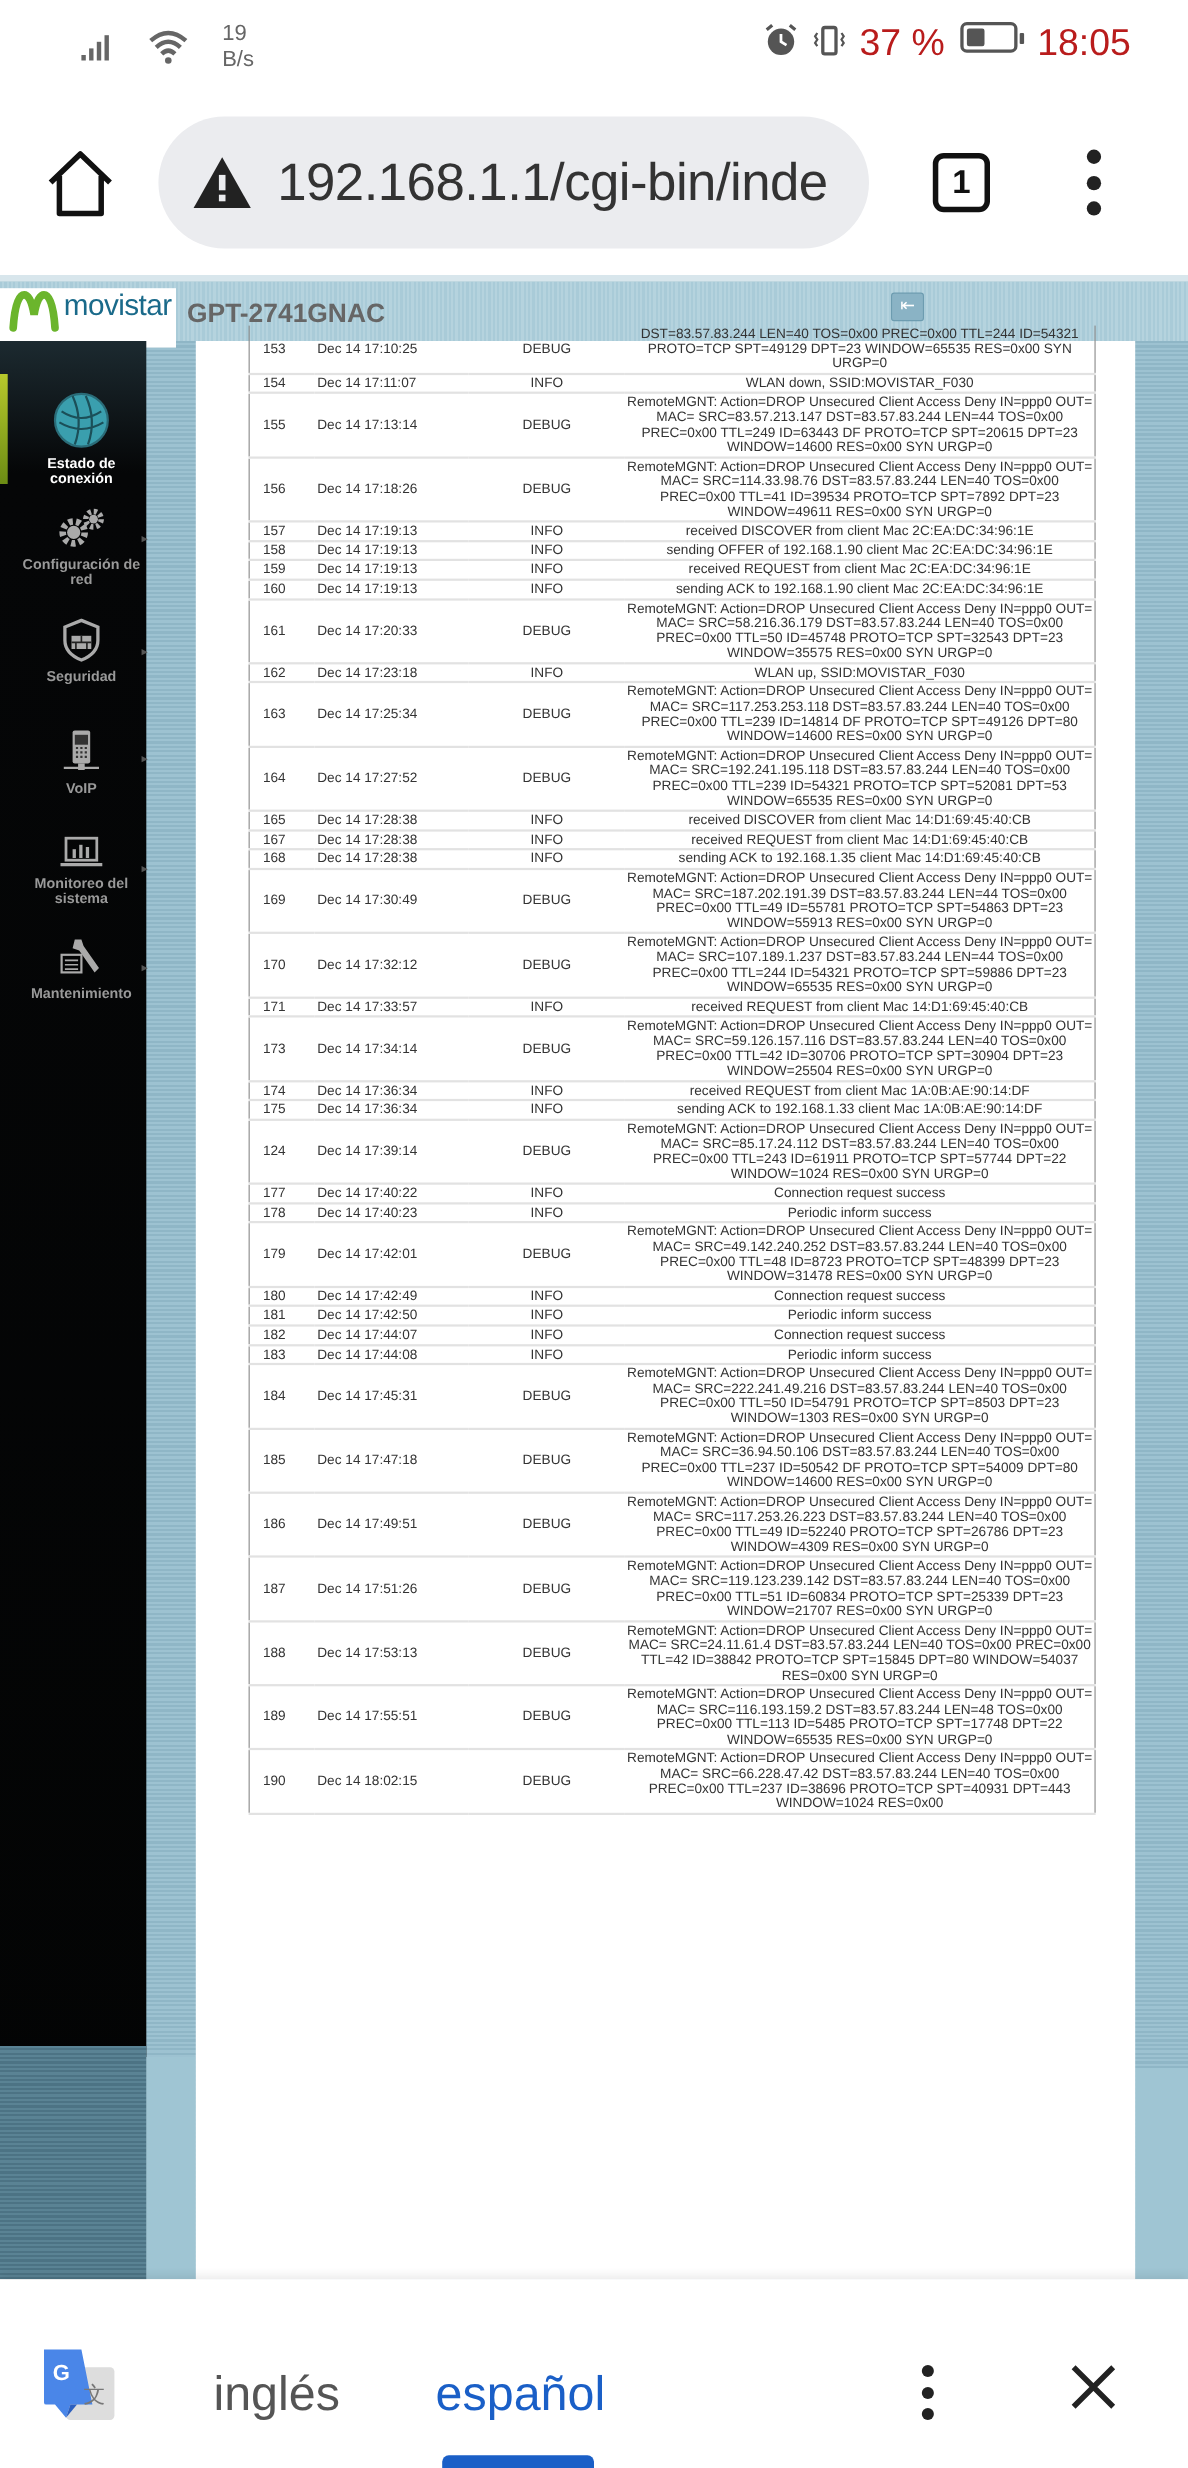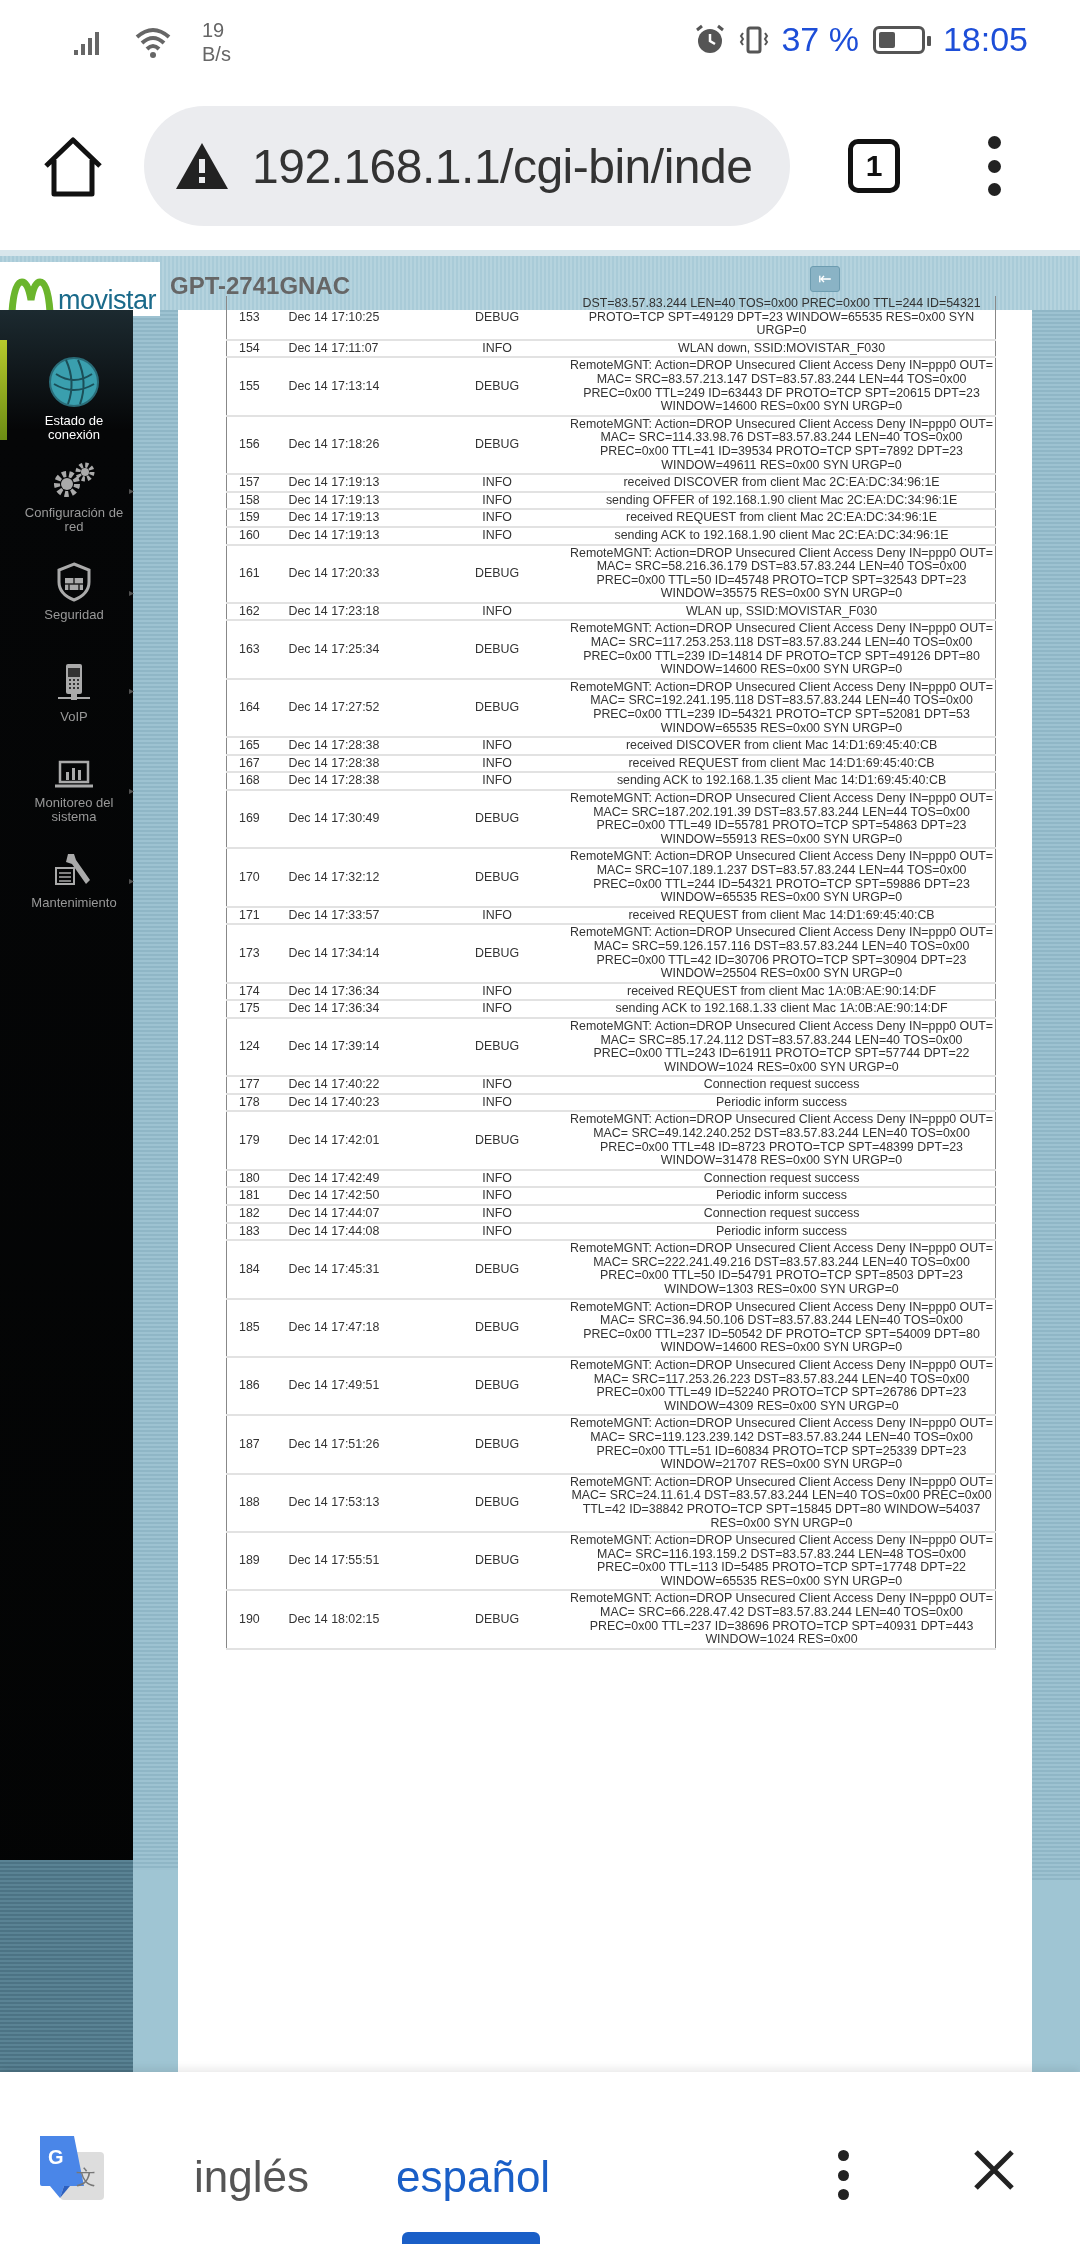"37 %" .sb-right { align-items: center -> none; color: #1d4ed8 -> #b91c1c }
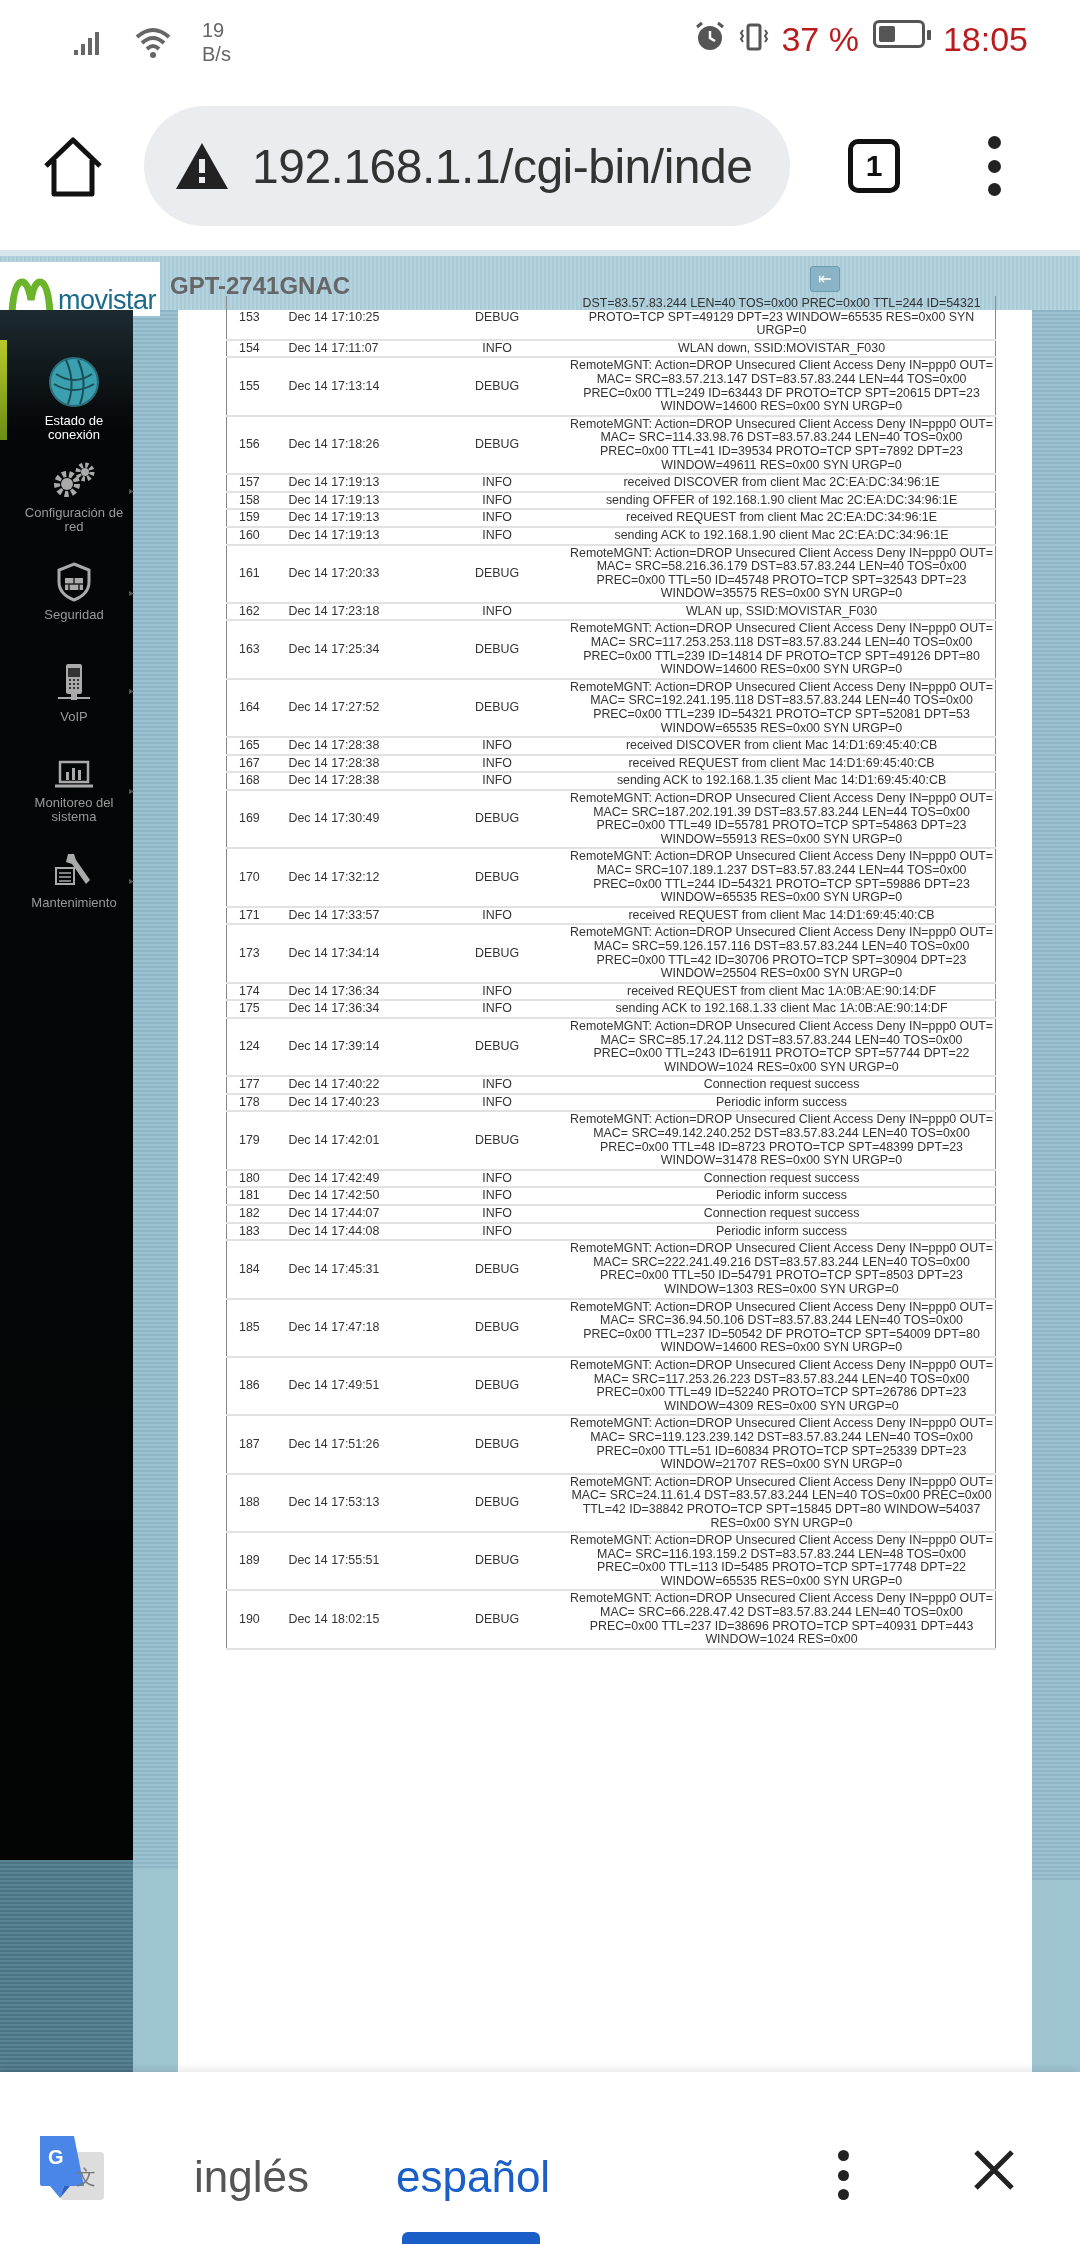"movistar" .logo { align-items: flex-end -> flex-start }
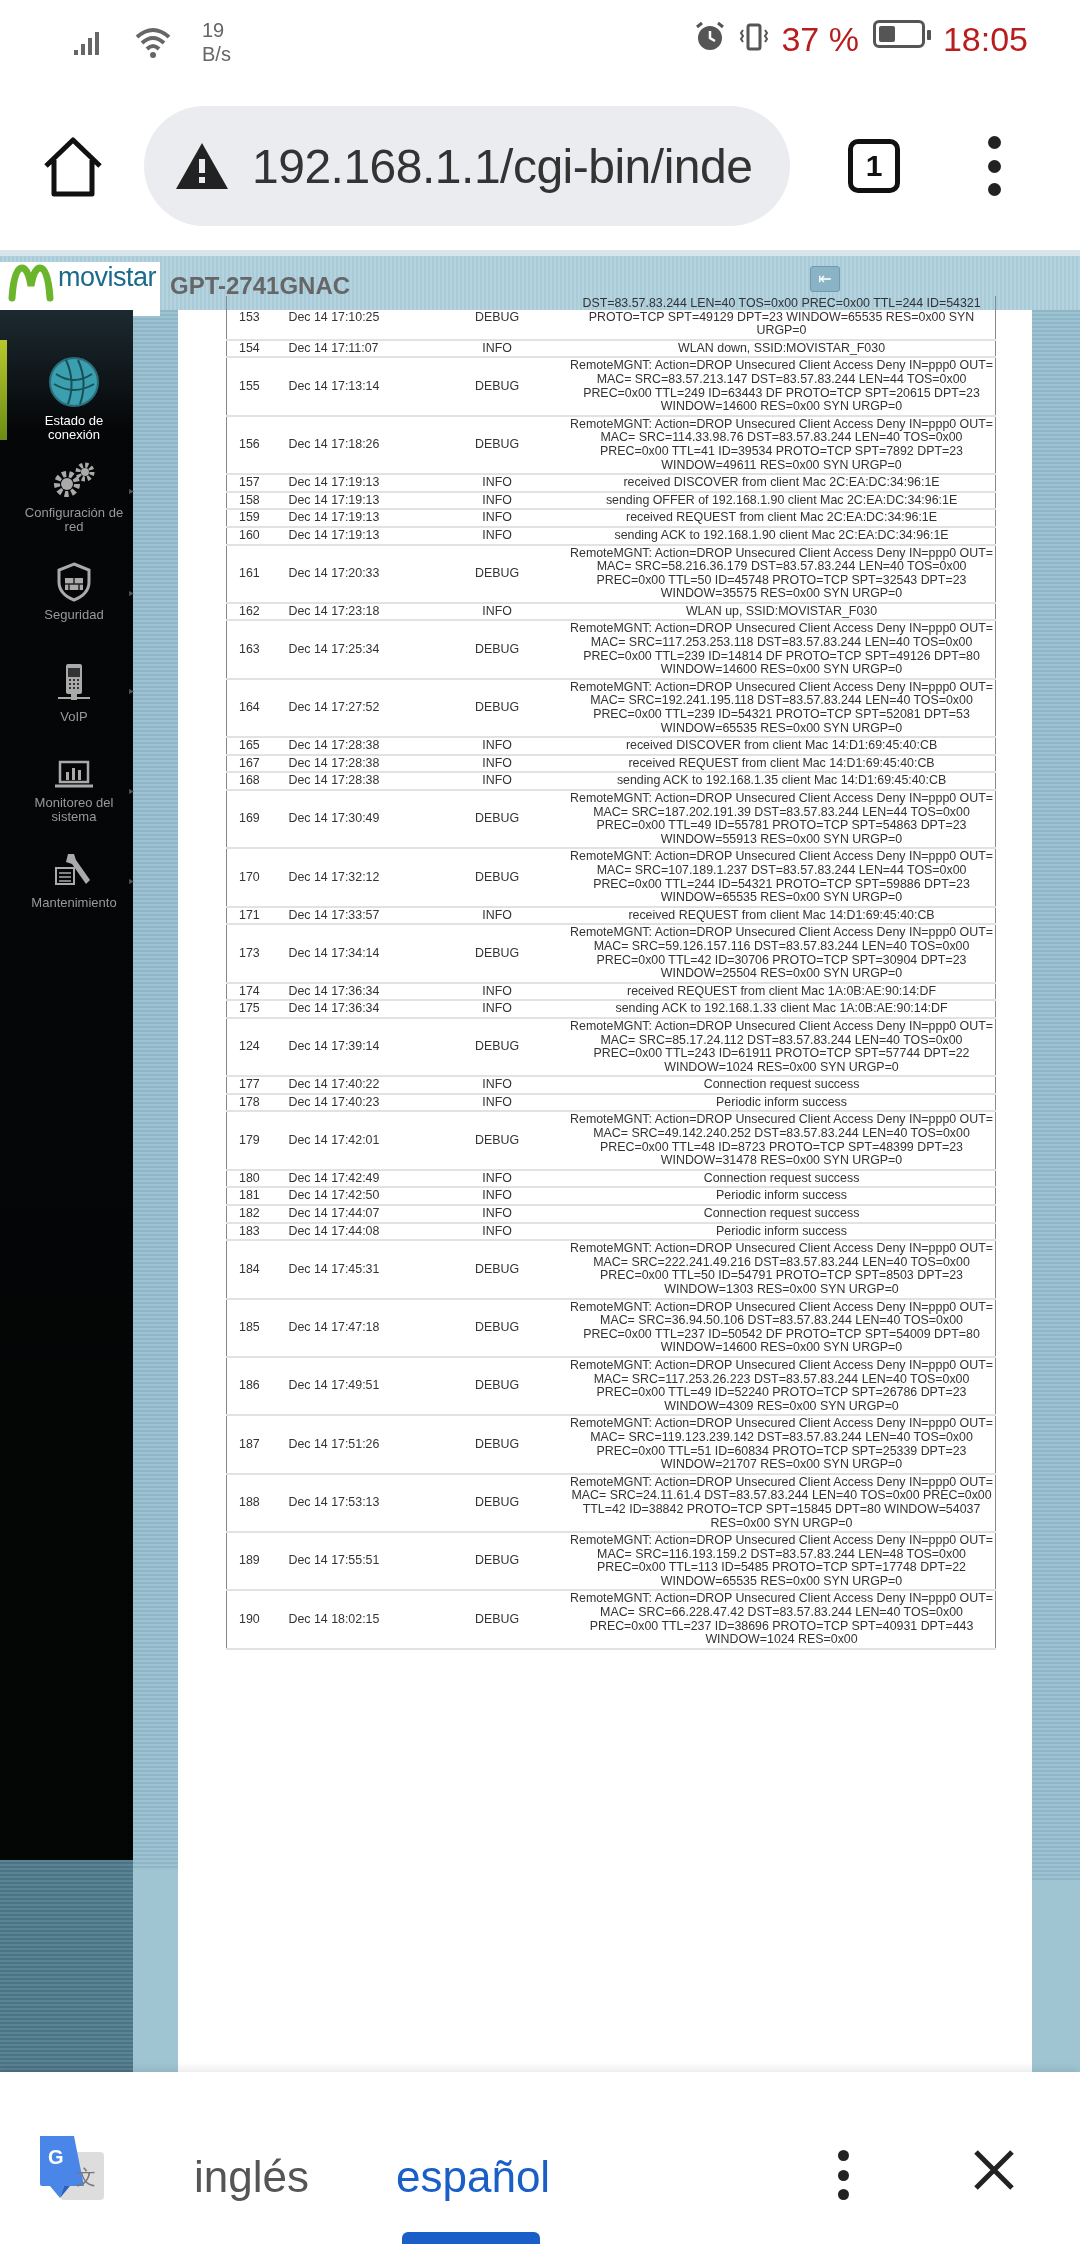"Estado de" .nav-item { font-weight: normal -> bold }
